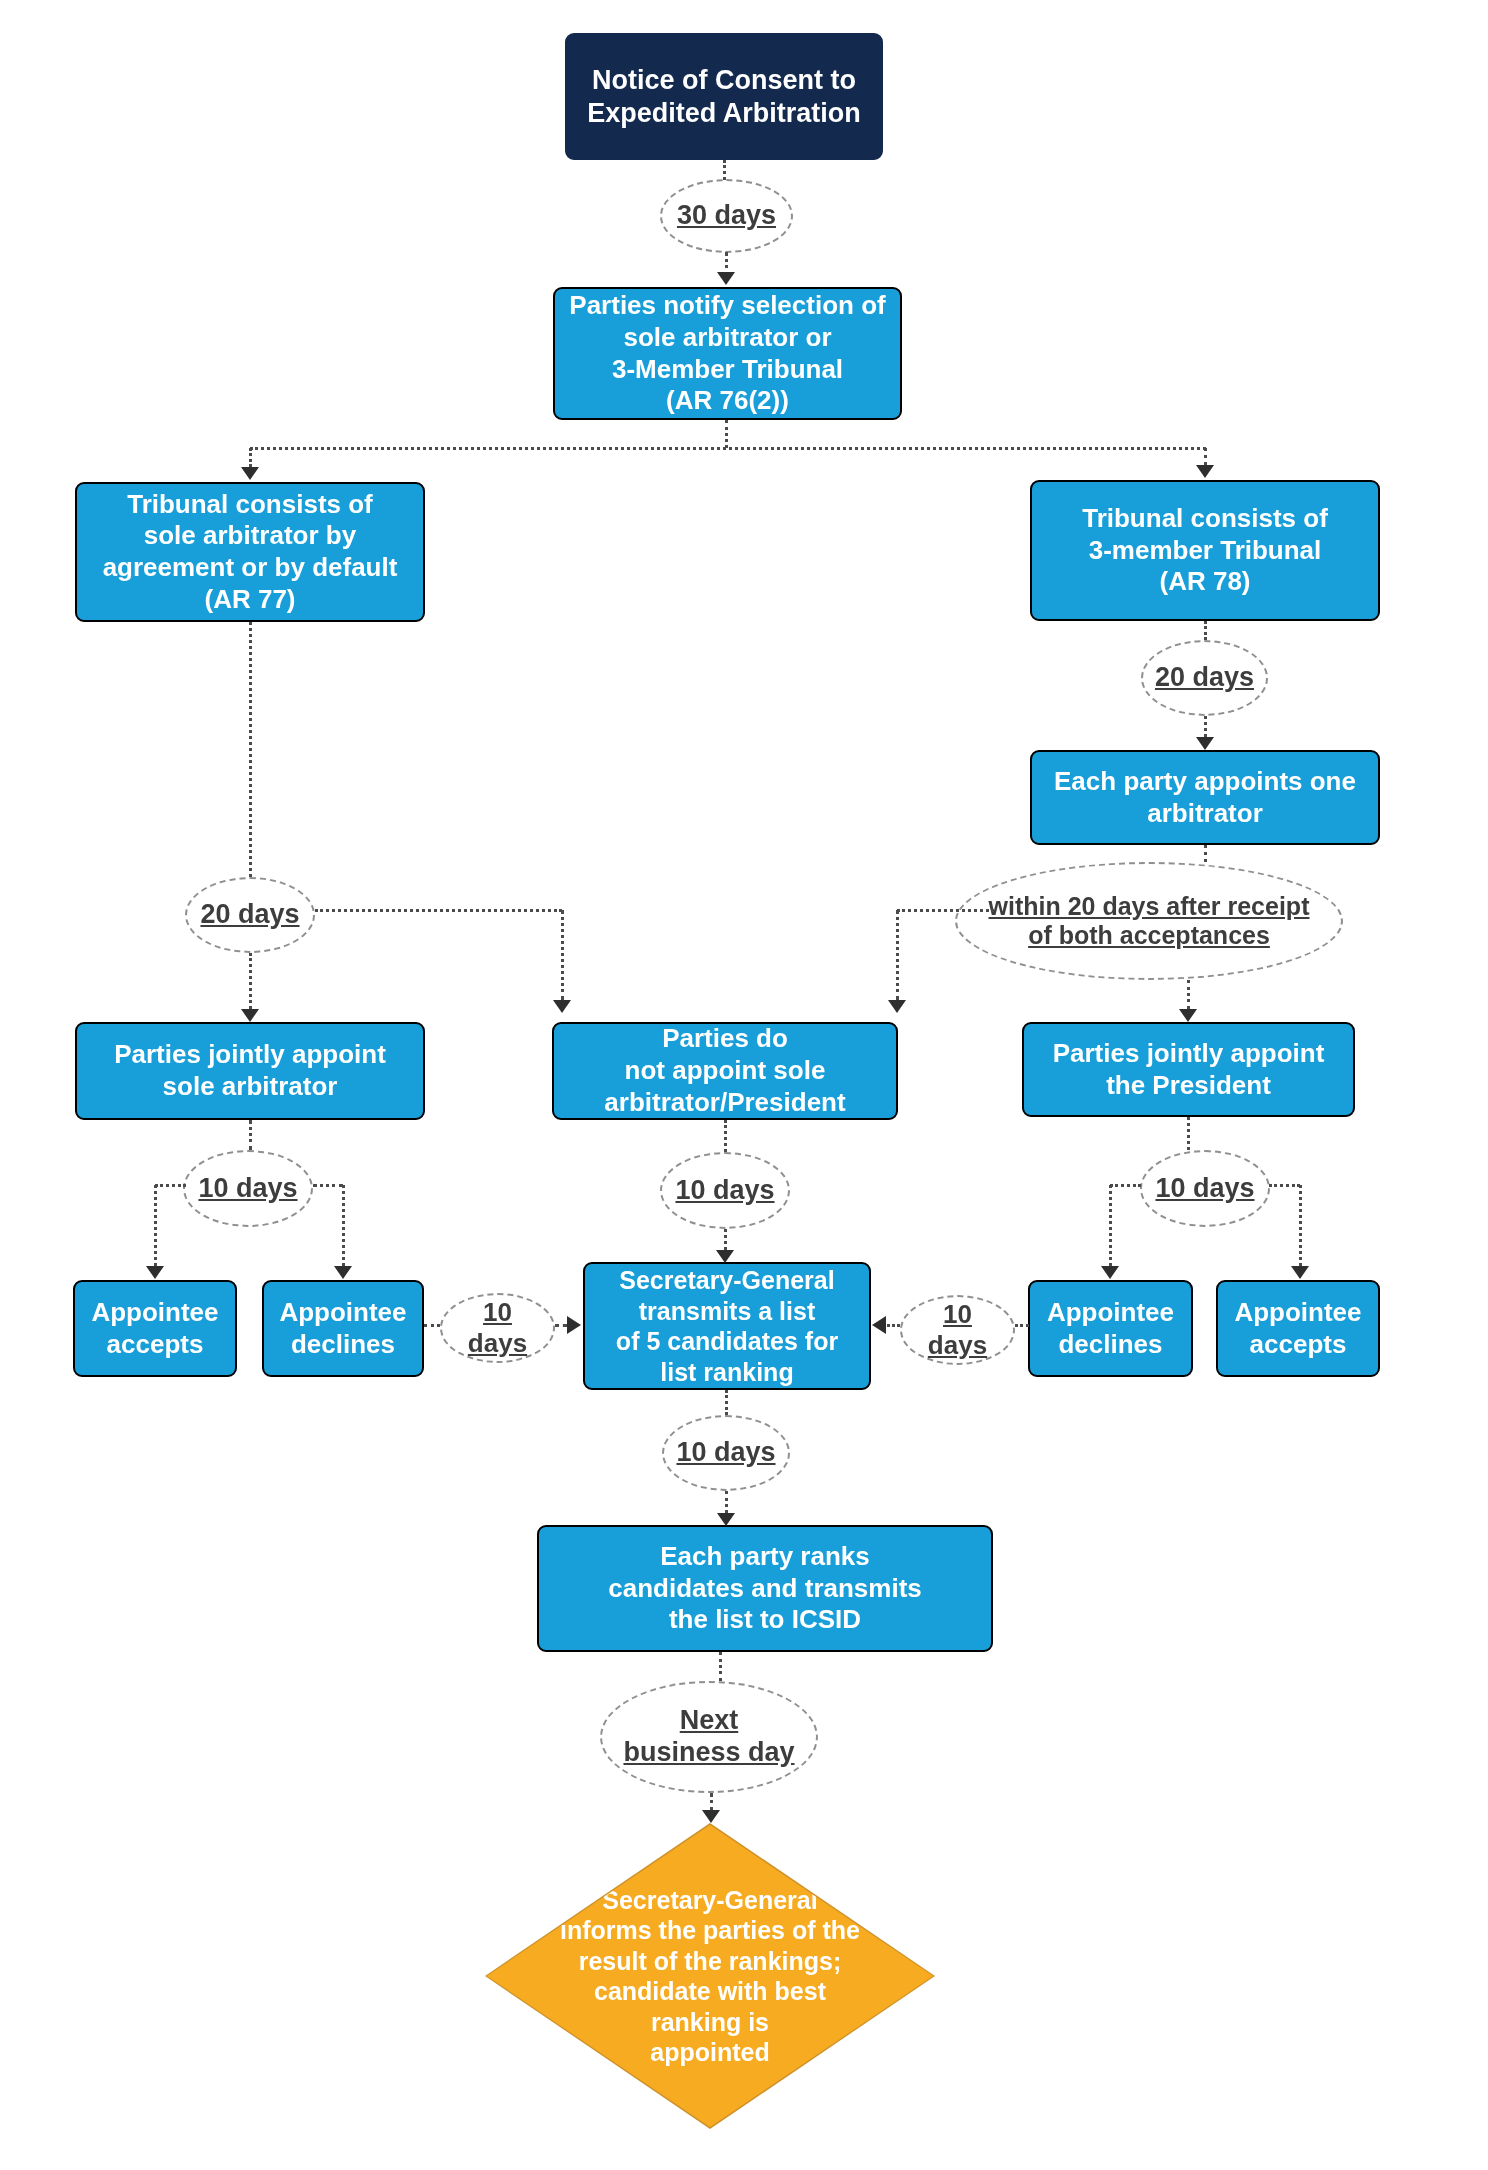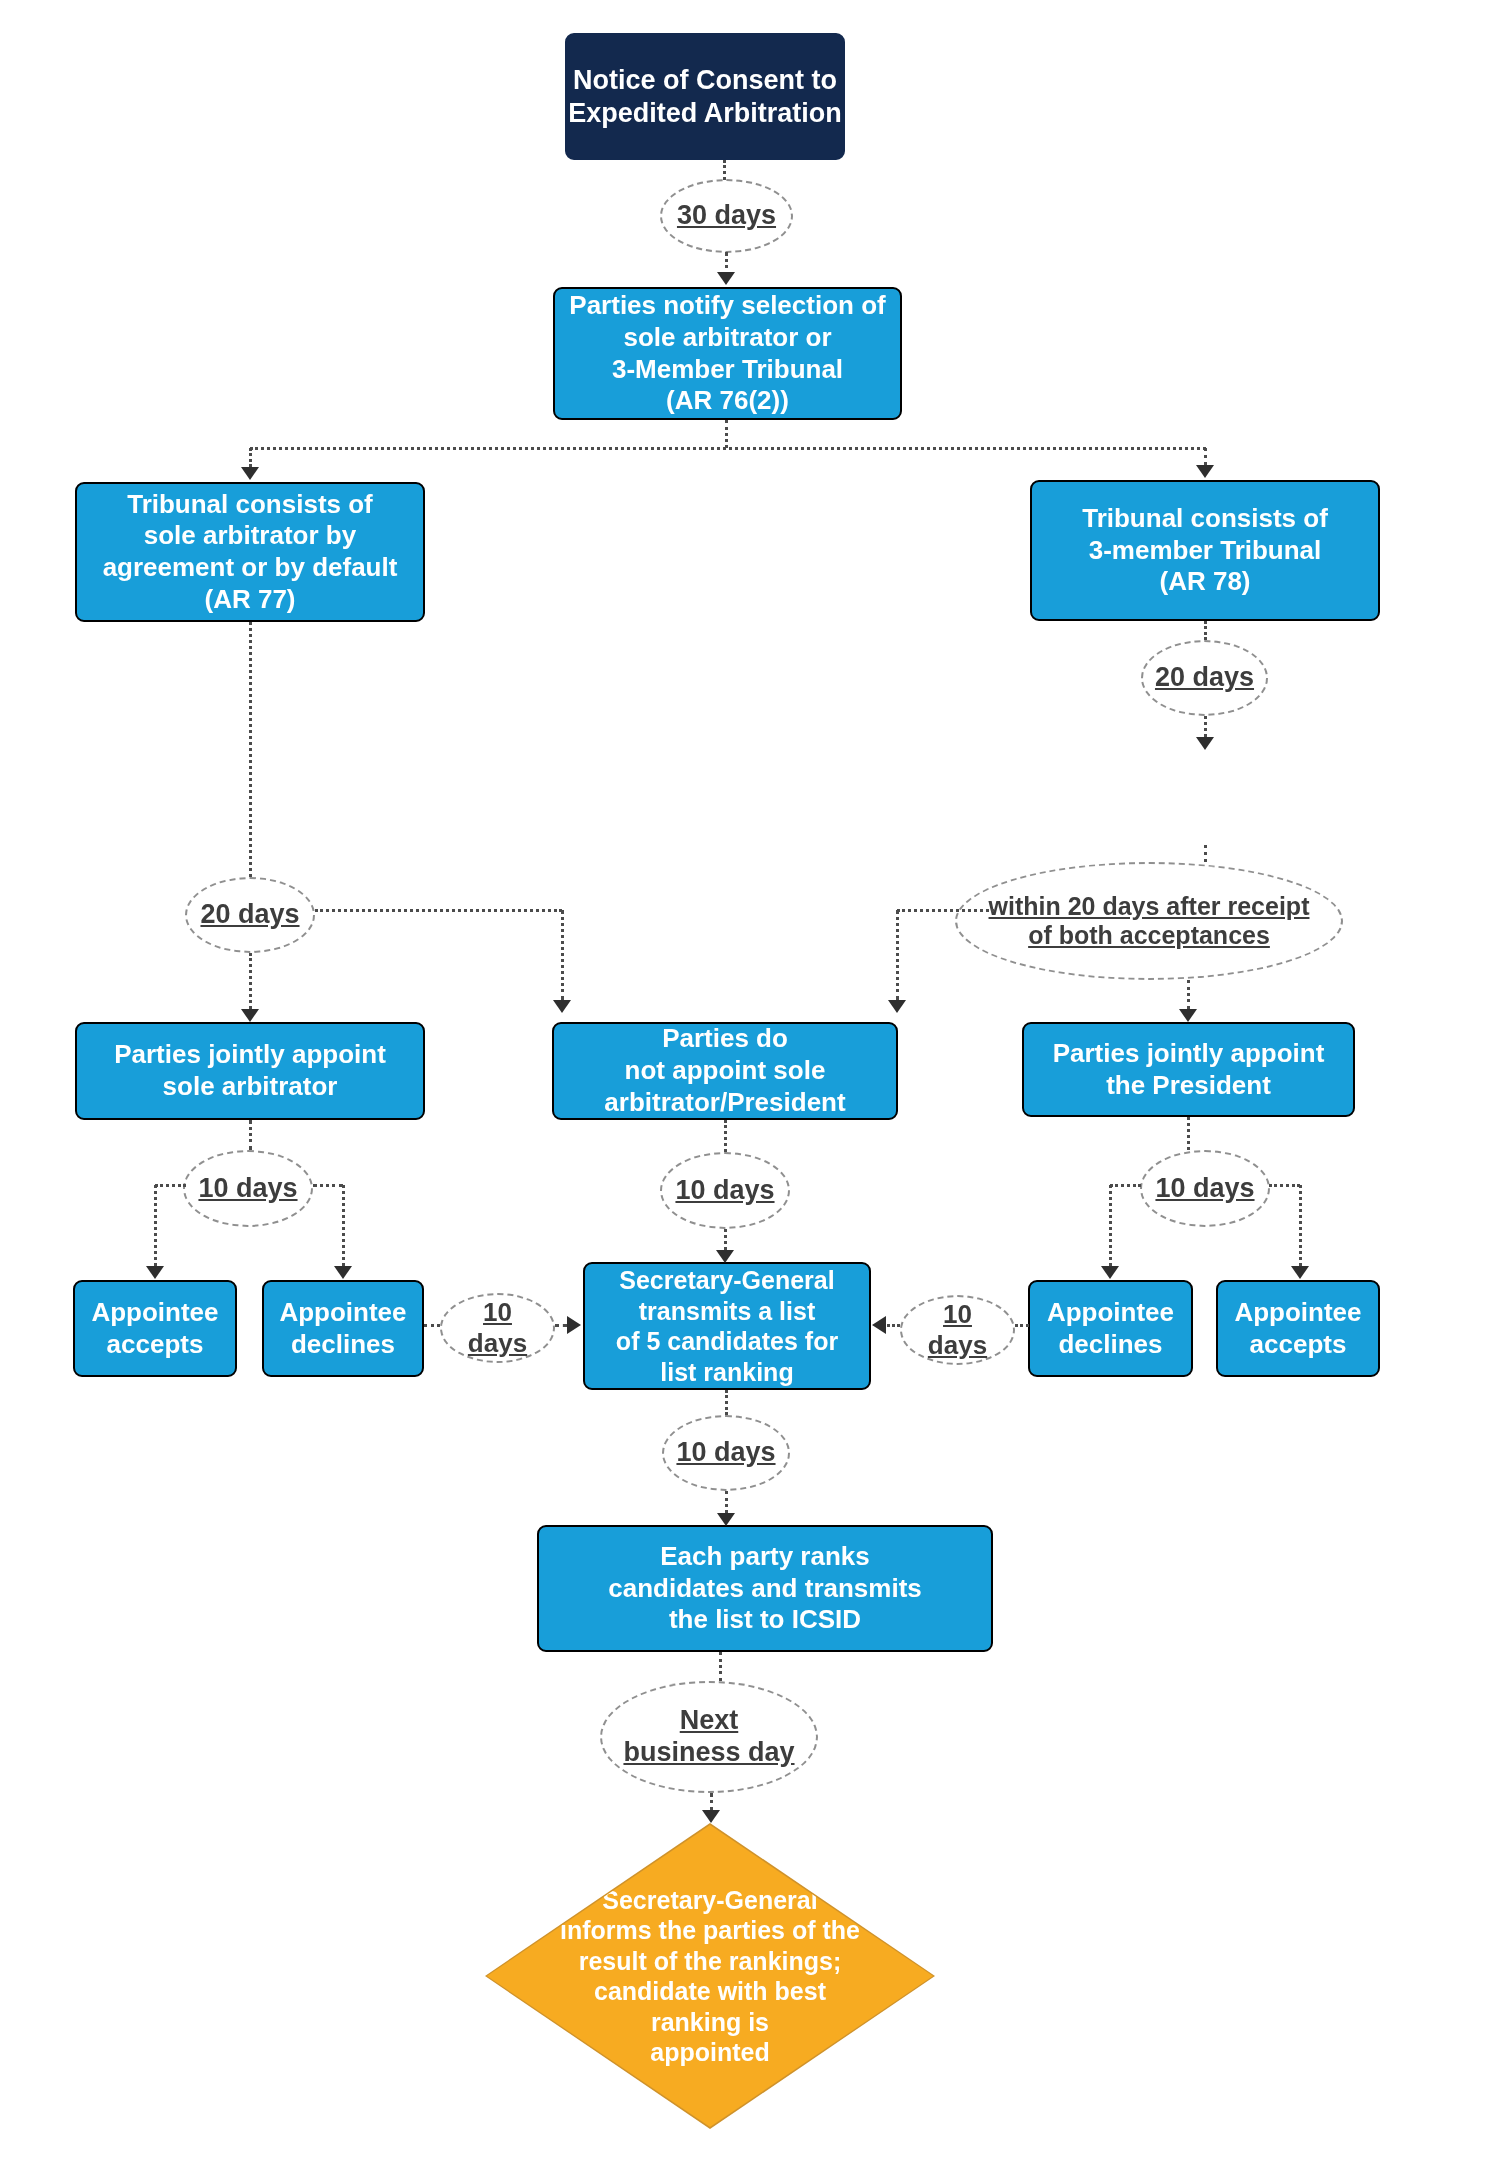"Notice of Consent to" div.node { width: 280px -> 318px }
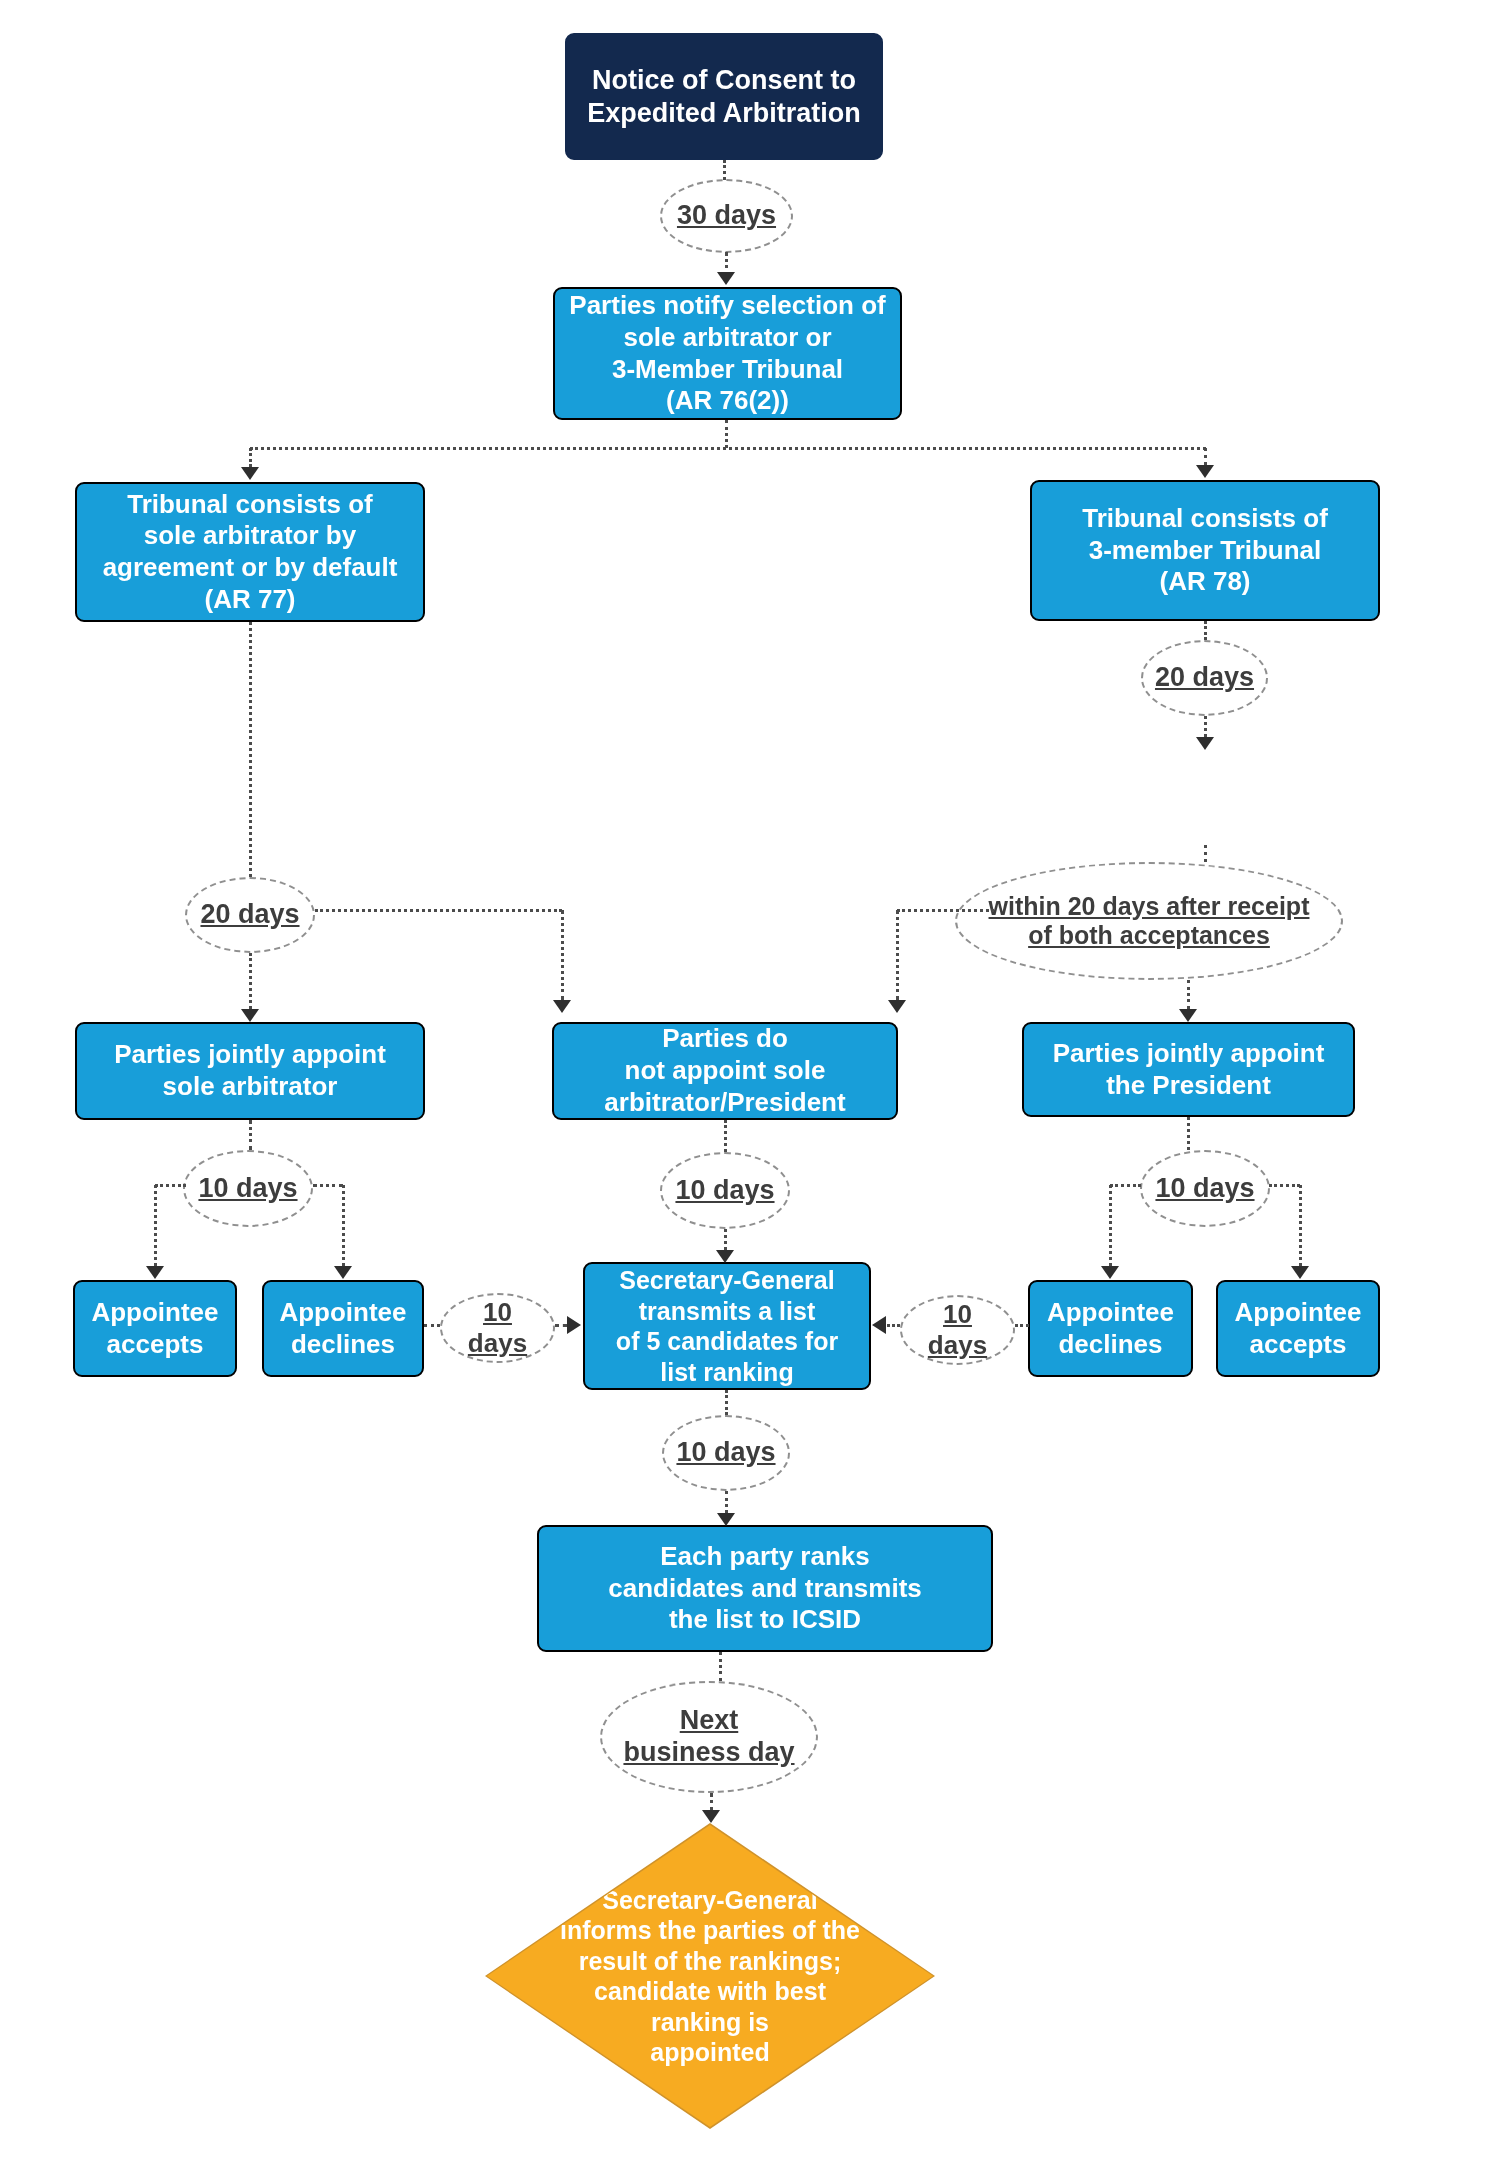"Each party appoints one" div.node { html: none -> <div>Each party appoints one arbitrator</div> }
